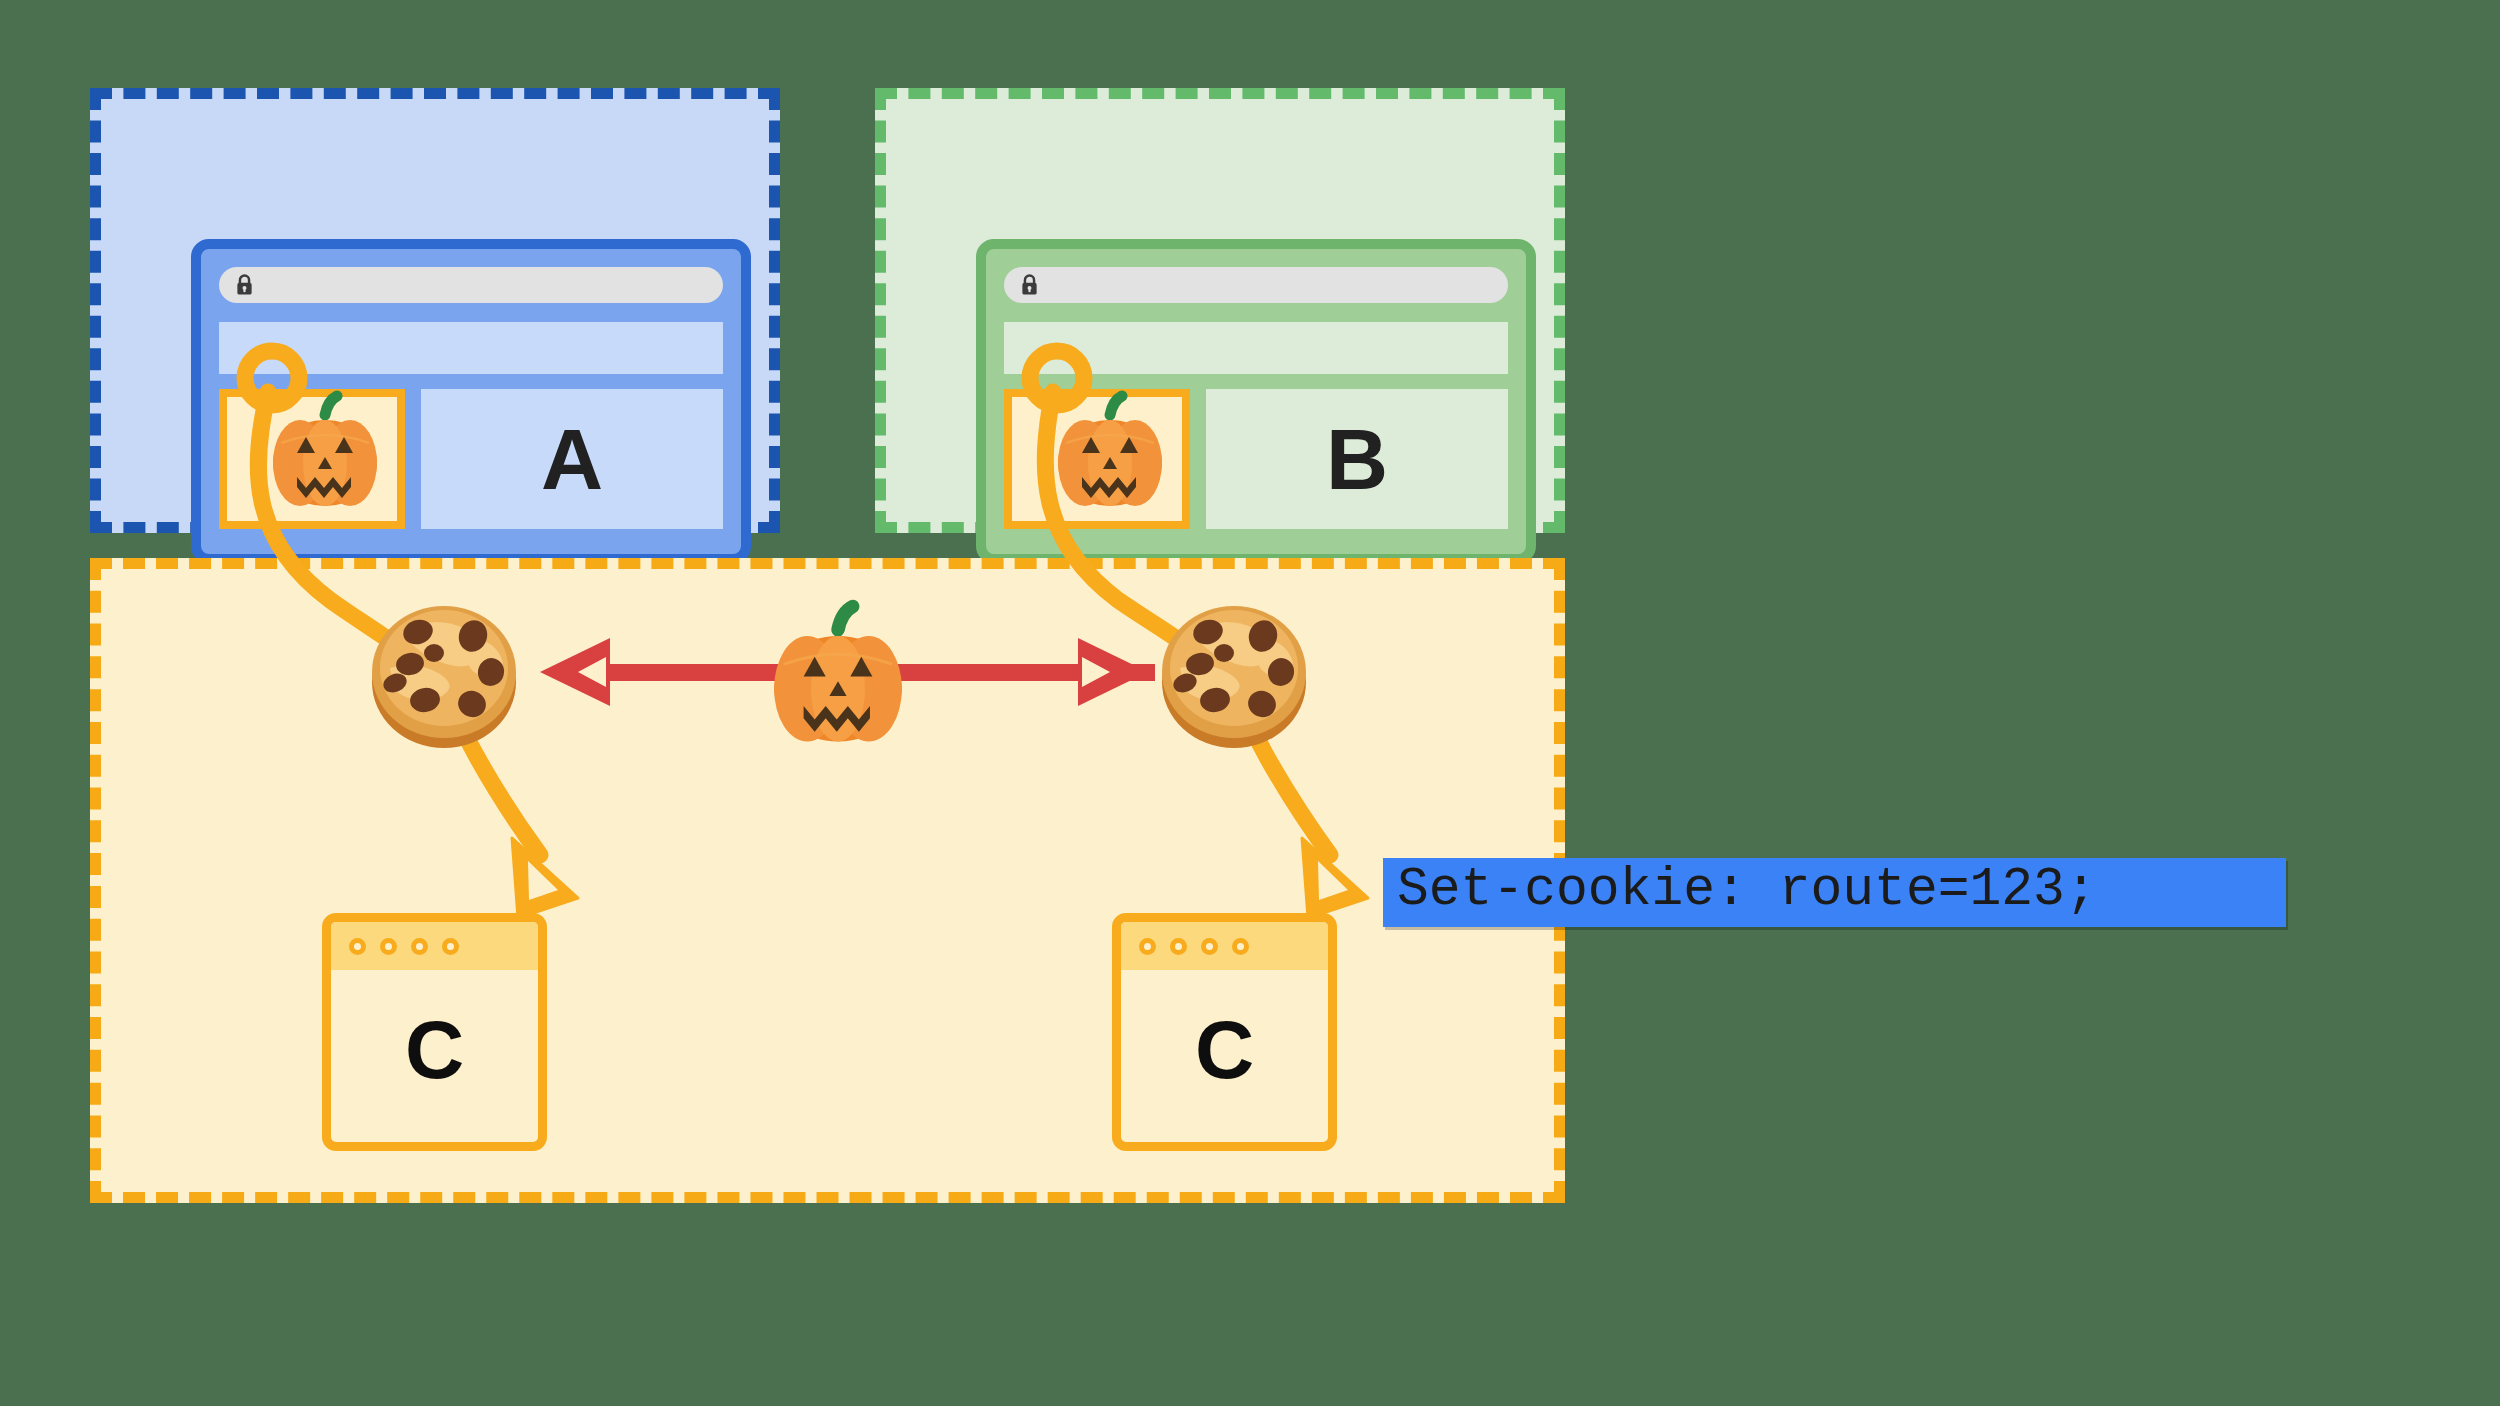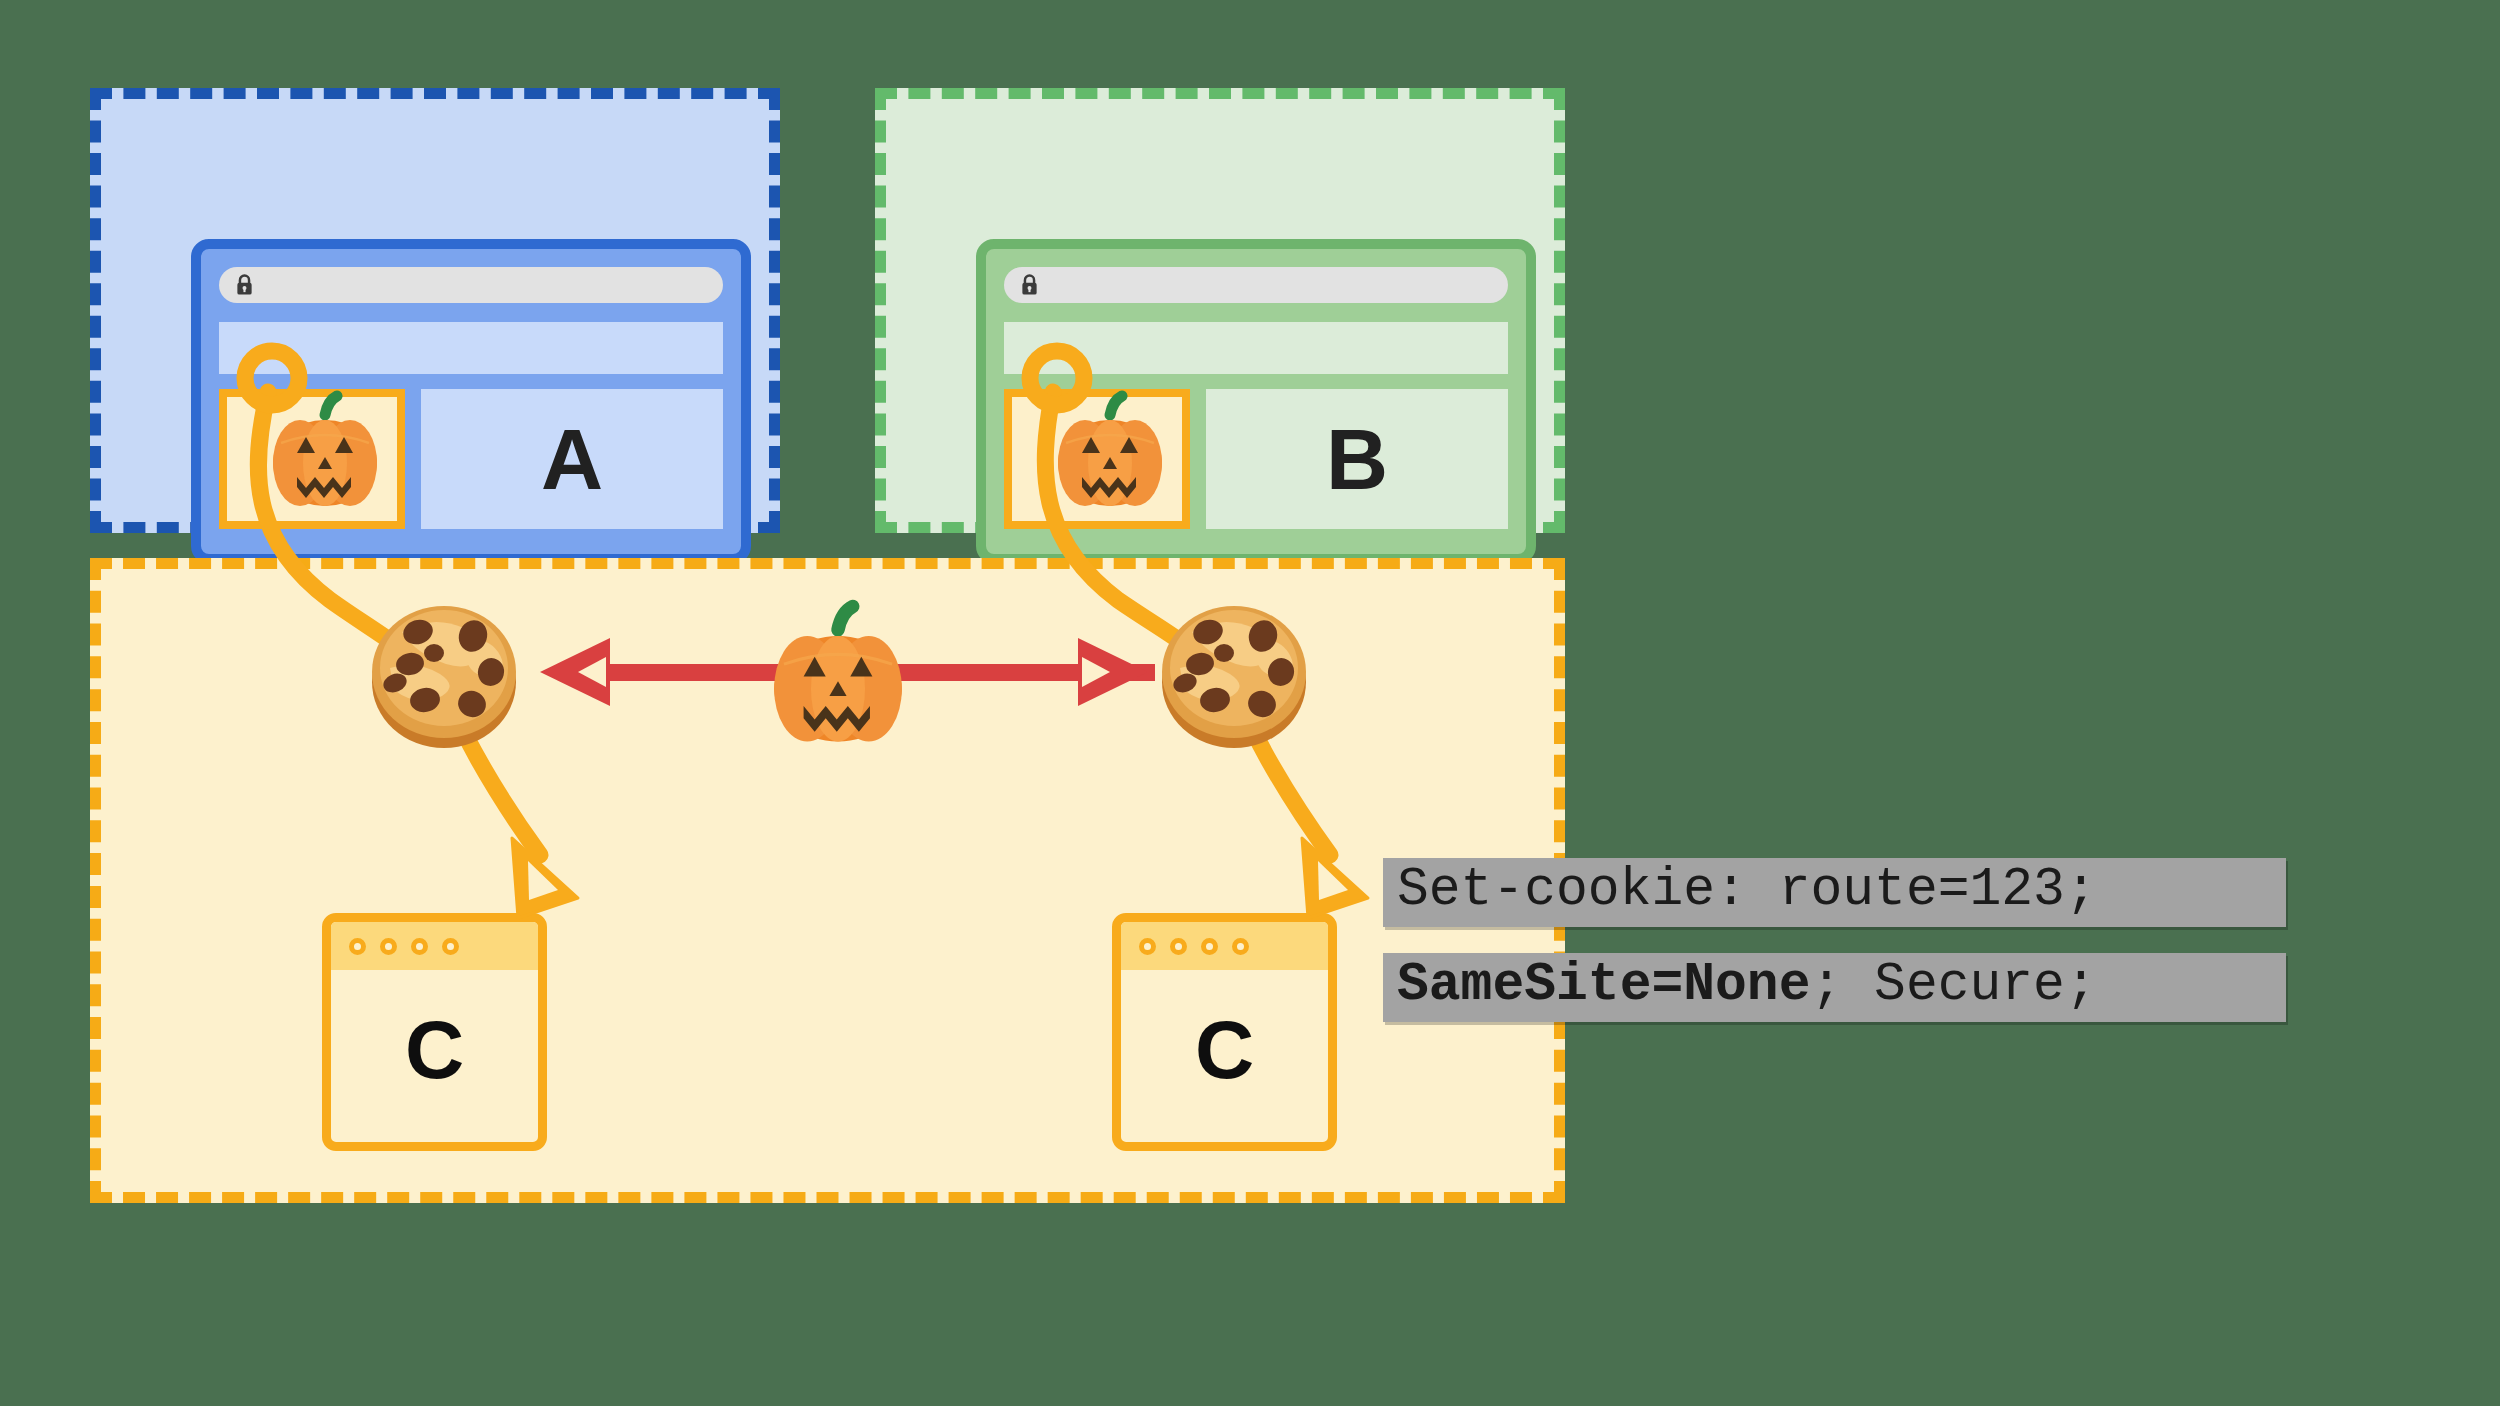"Set-cookie: route=123;" .code-box { background: #a3a3a3 -> #3b82f6 }
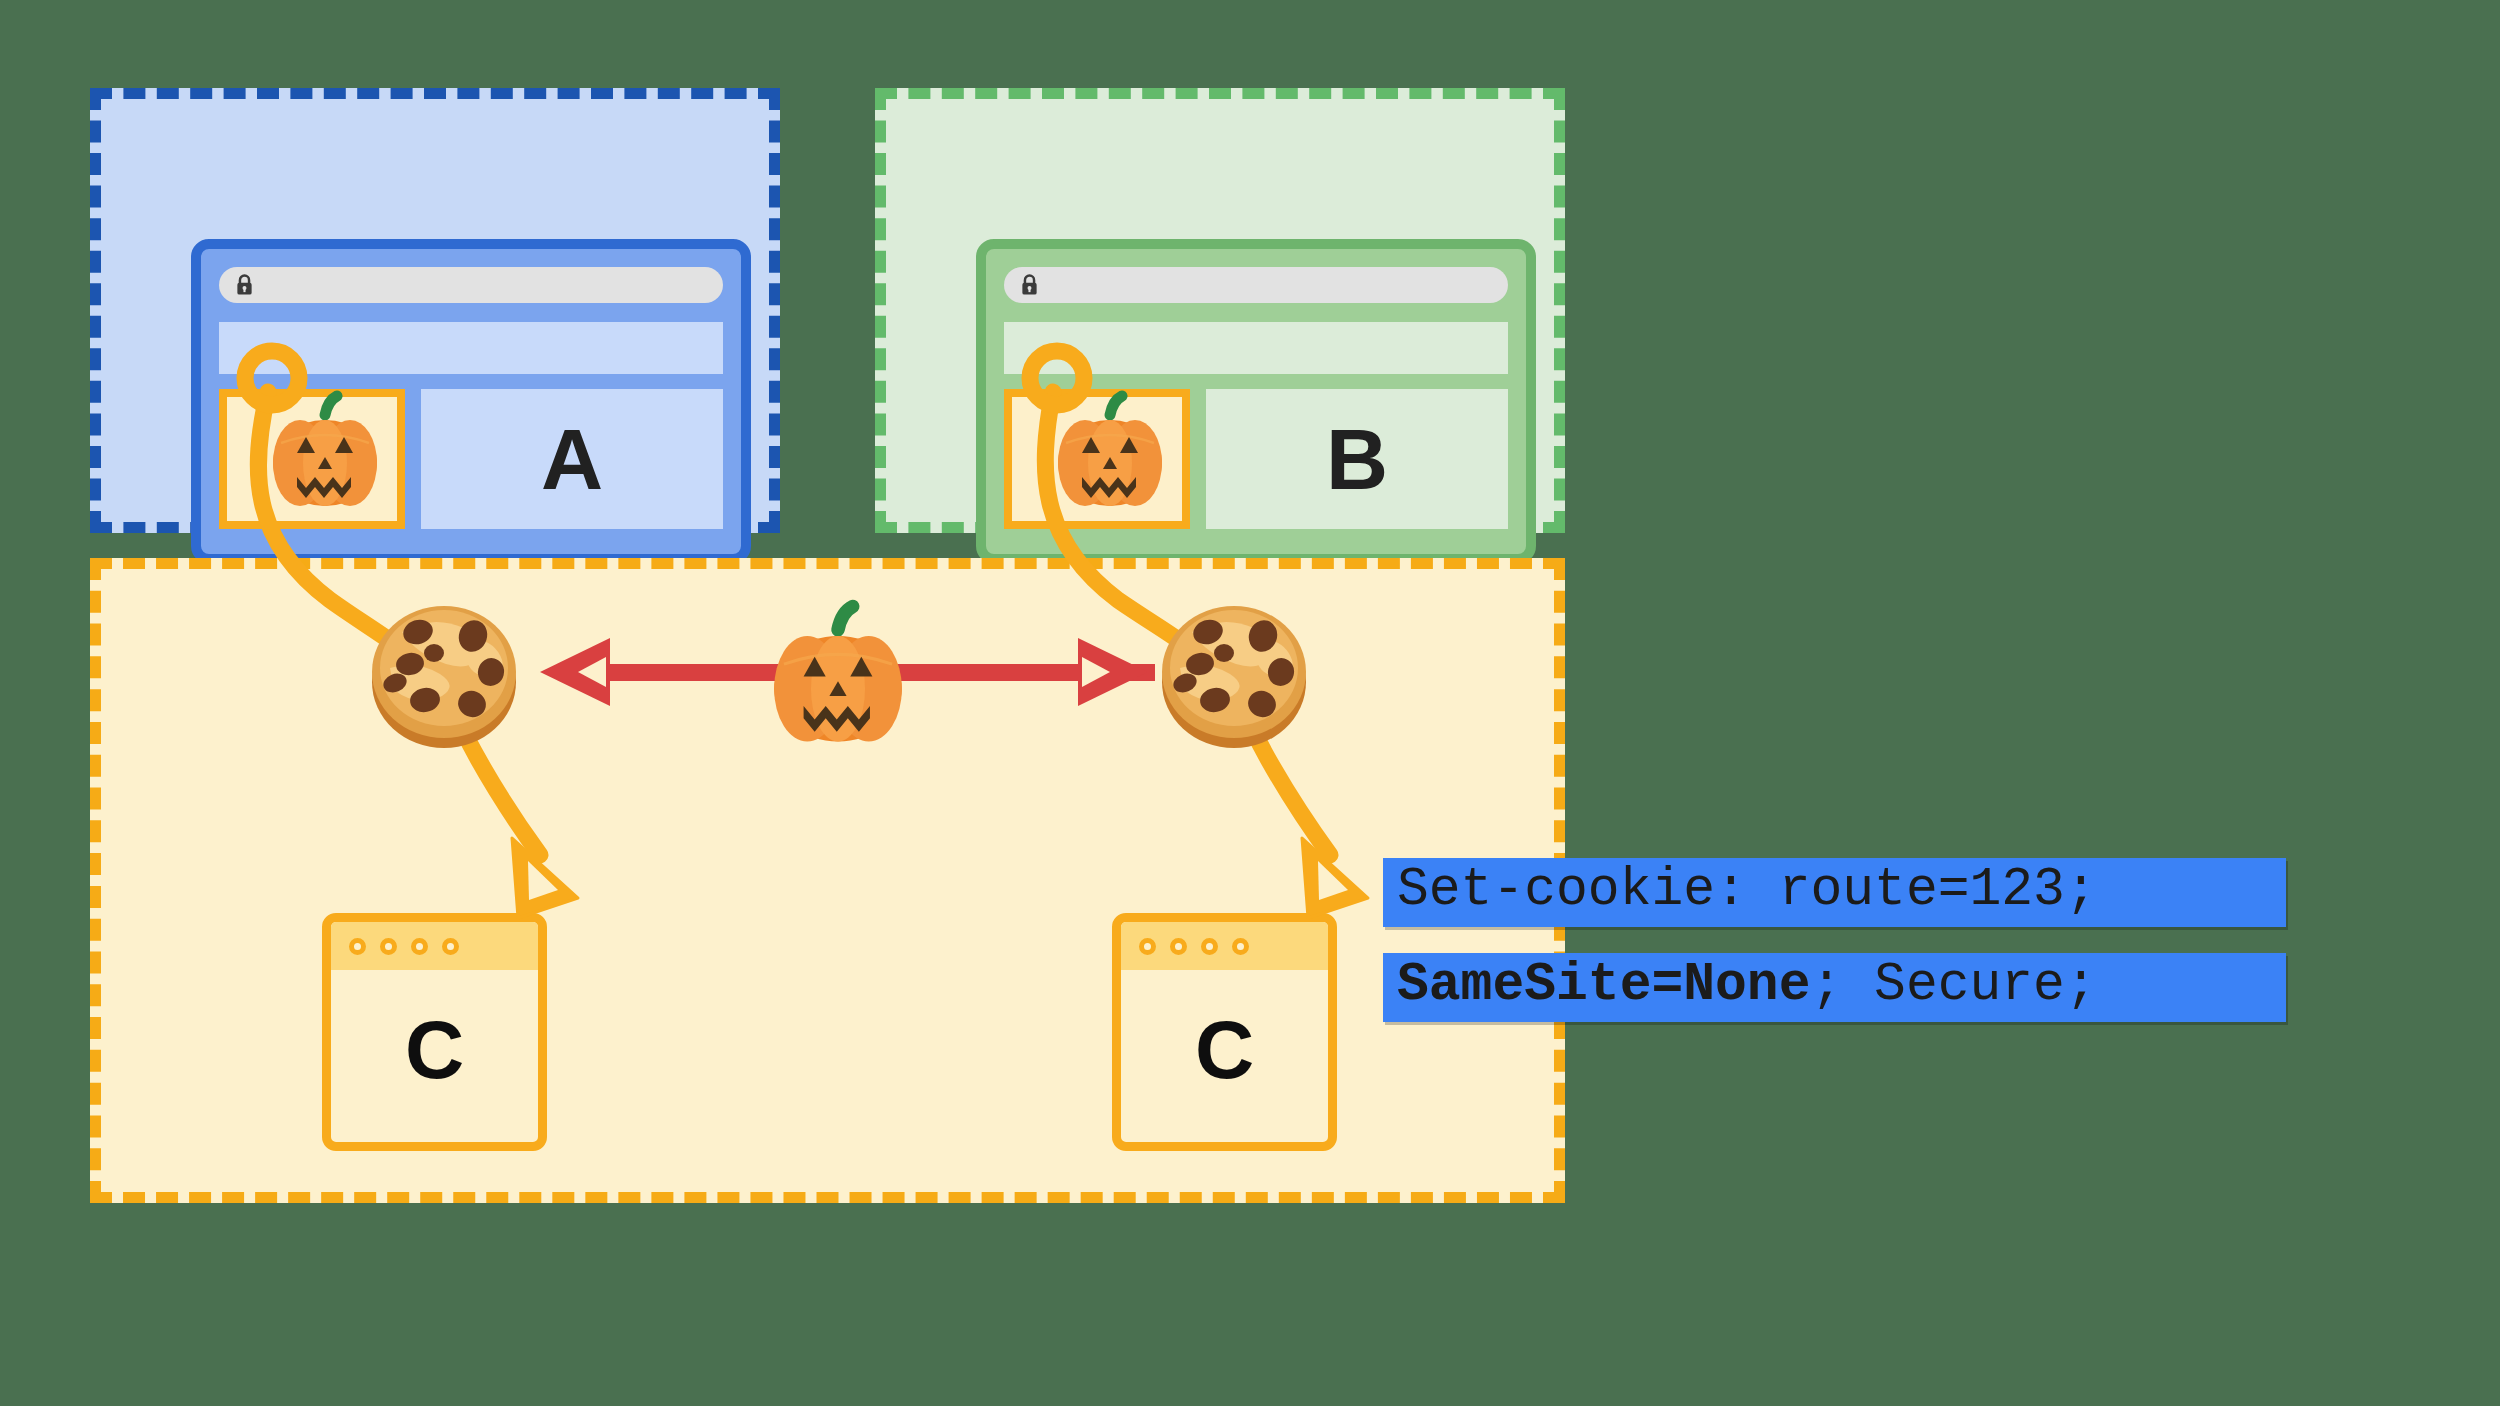"SameSite=None; Secure;" div.code-box { html: <div><span>SameSite=None</span><span>; Secure;</span></div> -> none }
